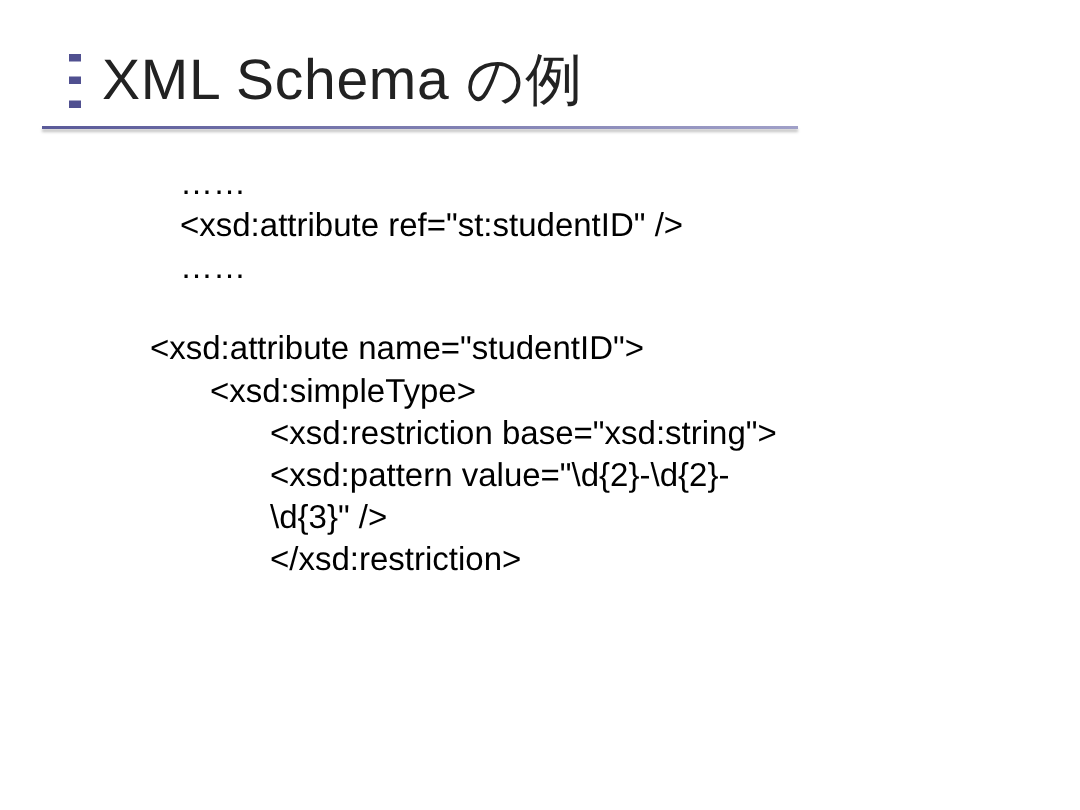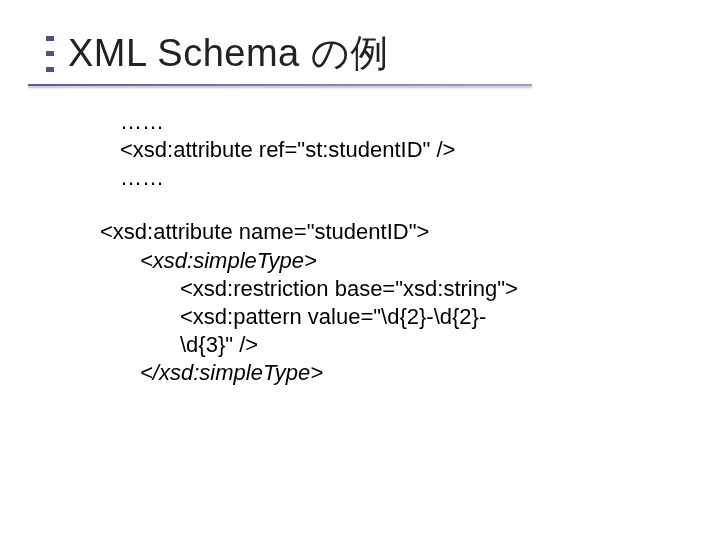"<xsd:simpleType>" .i1 { font-style: italic -> none }
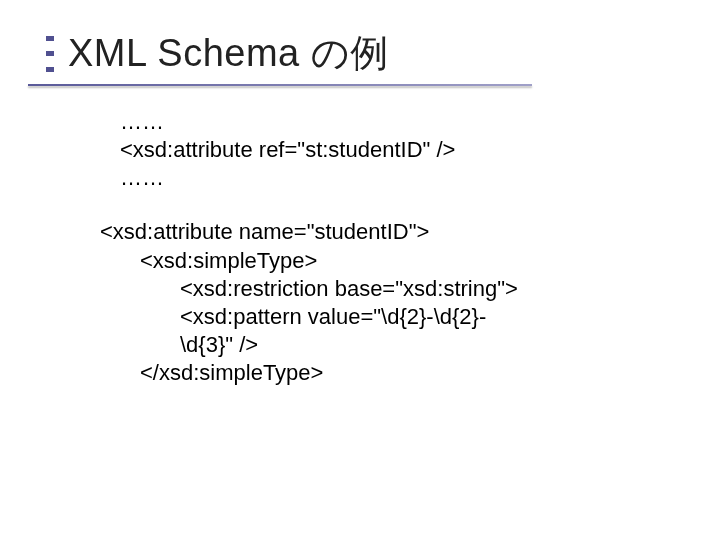"</xsd:restriction>" div.i2 { html: none -> <div>&lt;/xsd:restriction&gt;</div> }
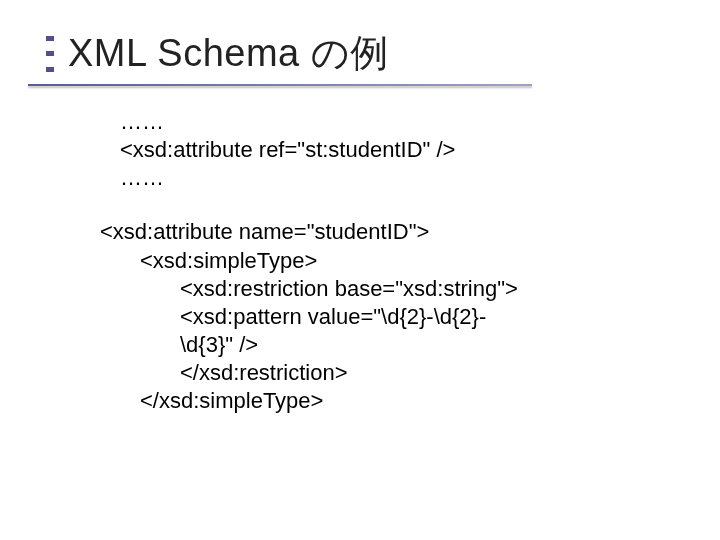"</xsd:simpleType>" div.i1 { html: <div>&lt;/xsd:simpleType&gt;</div> -> none }
